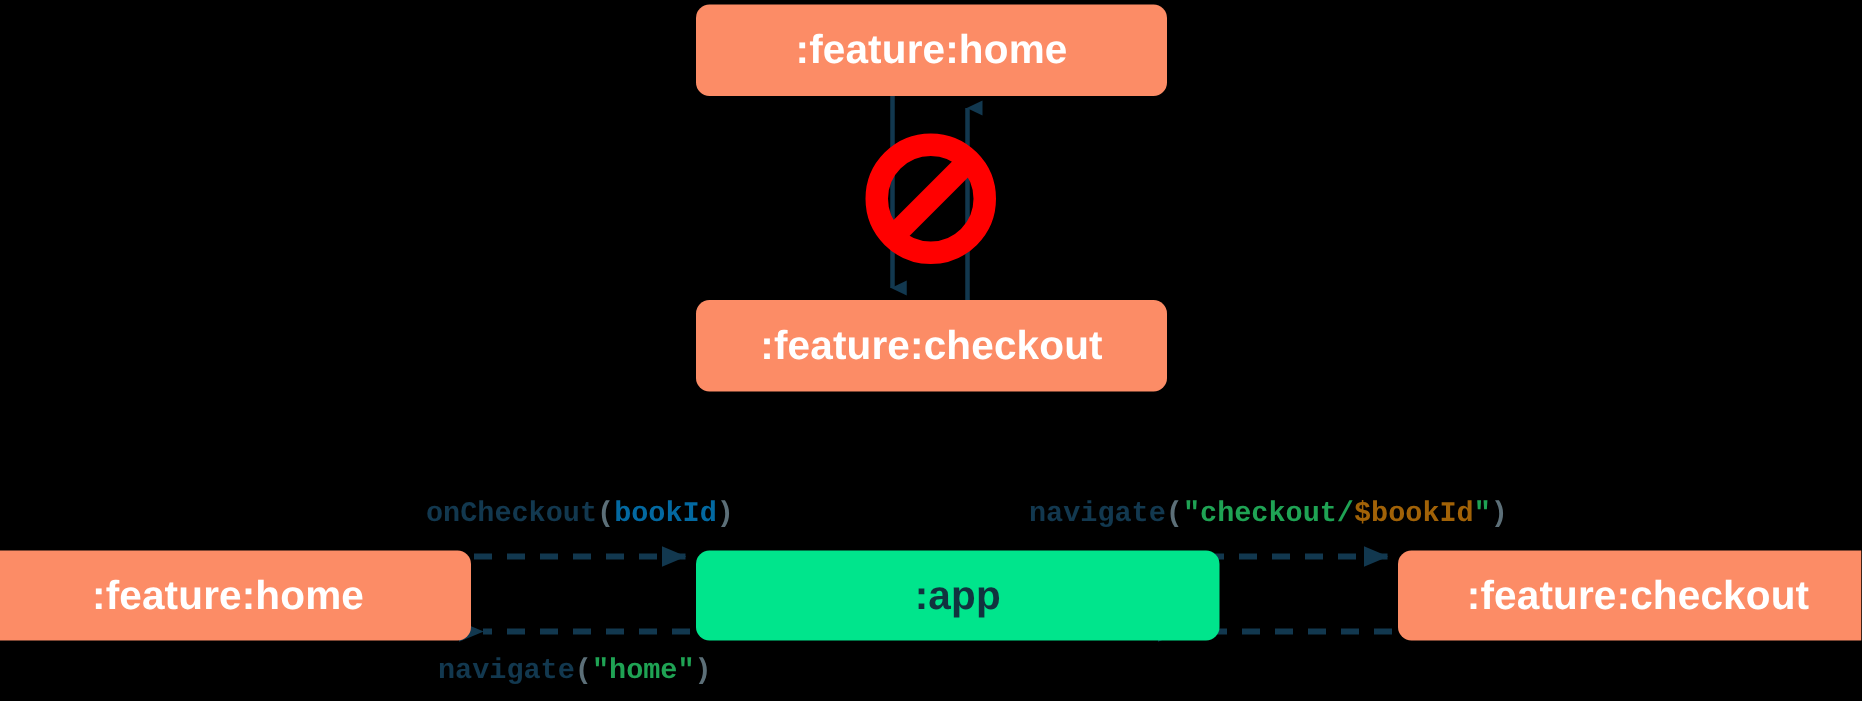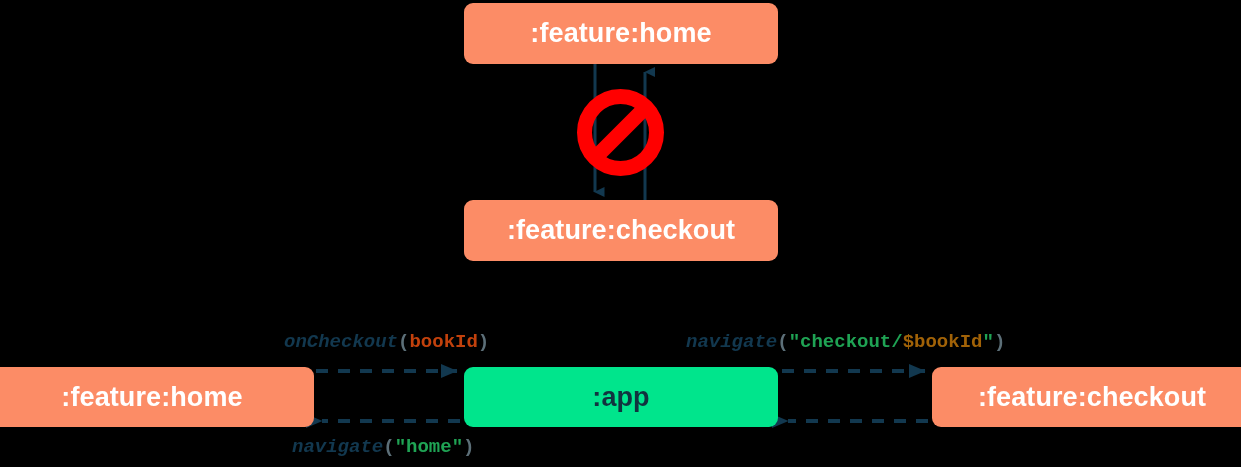"onCheckout" .tk-fn { font-style: italic -> none }
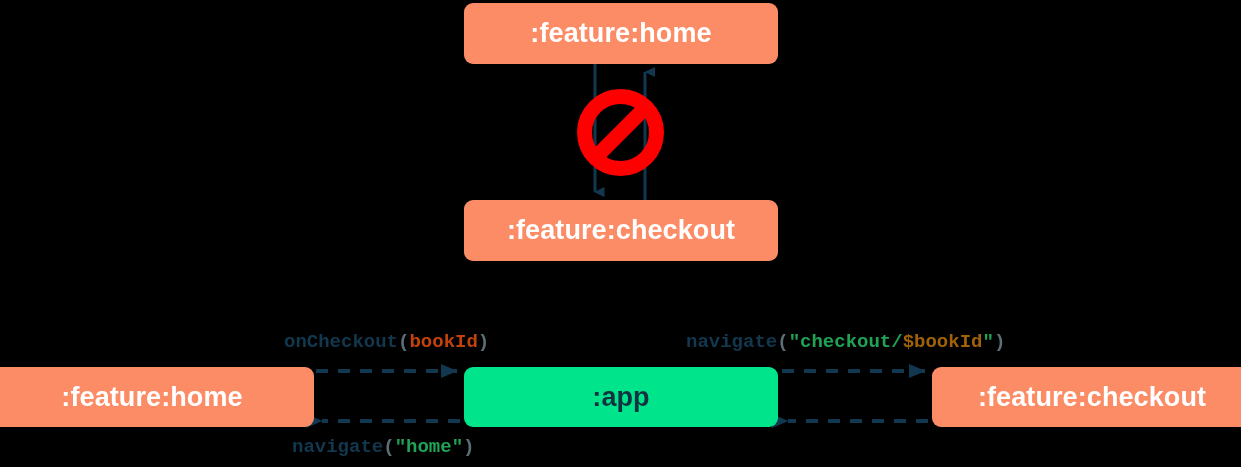"bookId" .tk-arg { color: #c2410c -> #0369a1 }
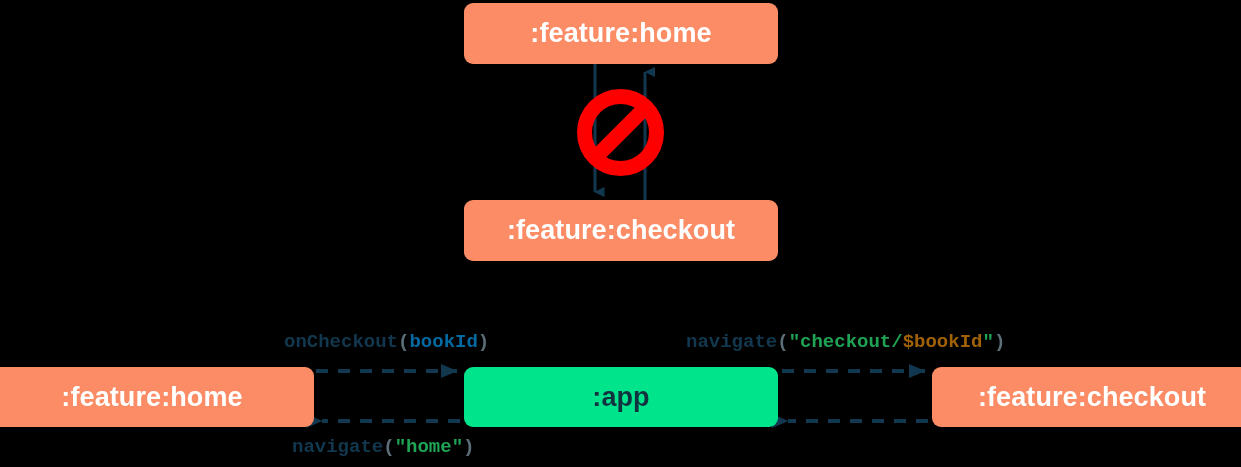":app" #node-bot-app { width: 314px -> 349px }
